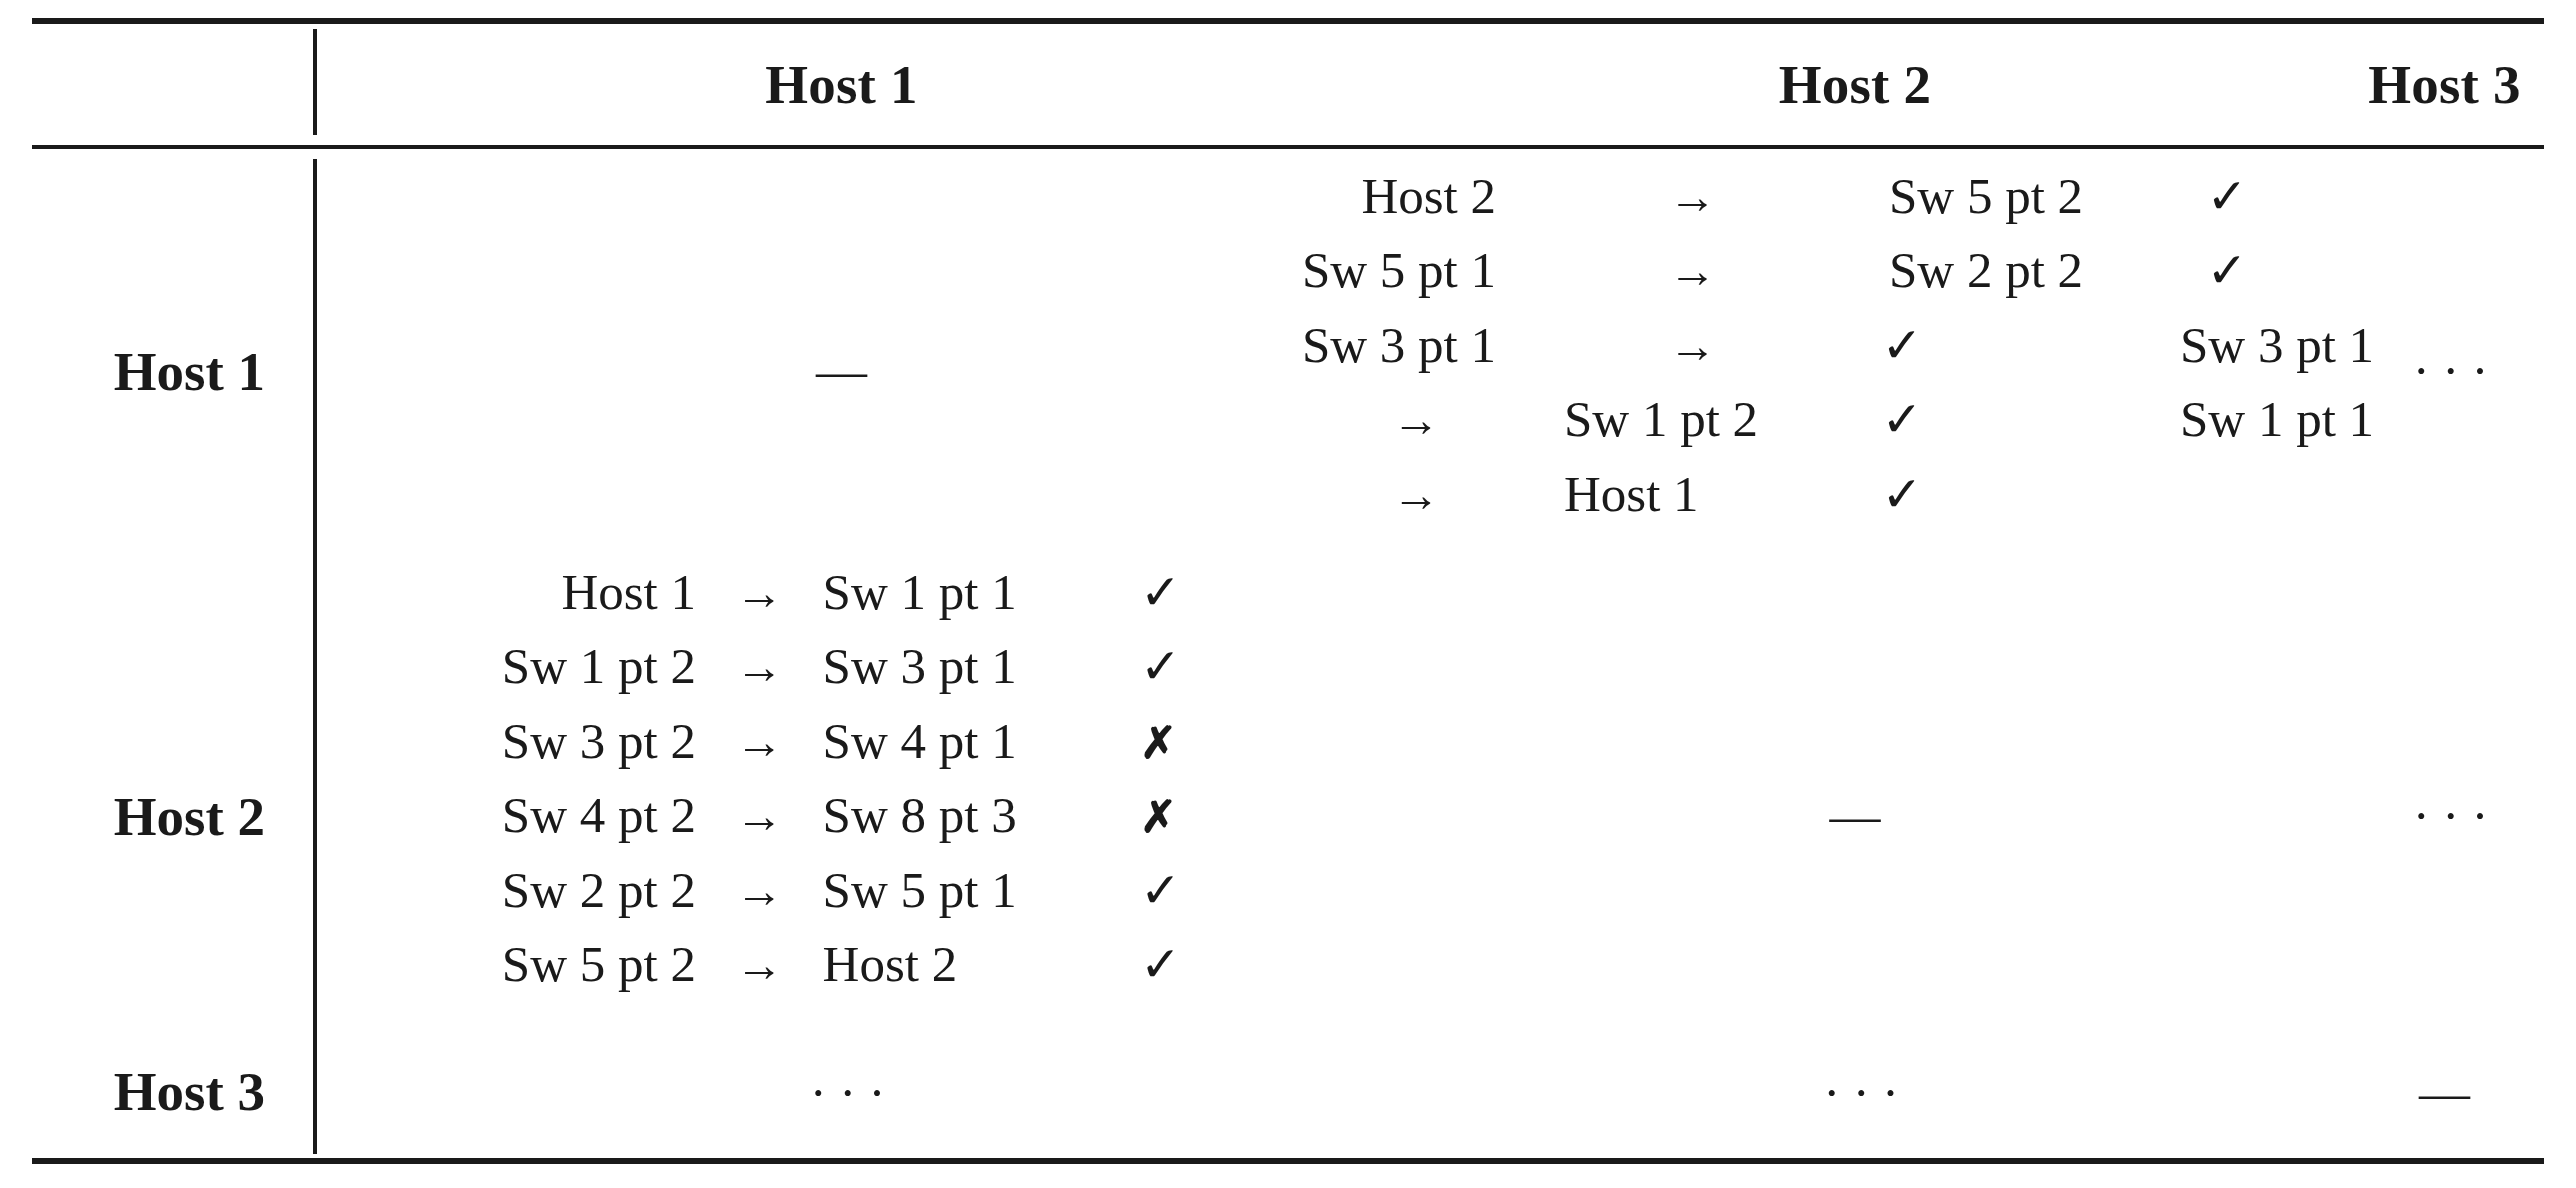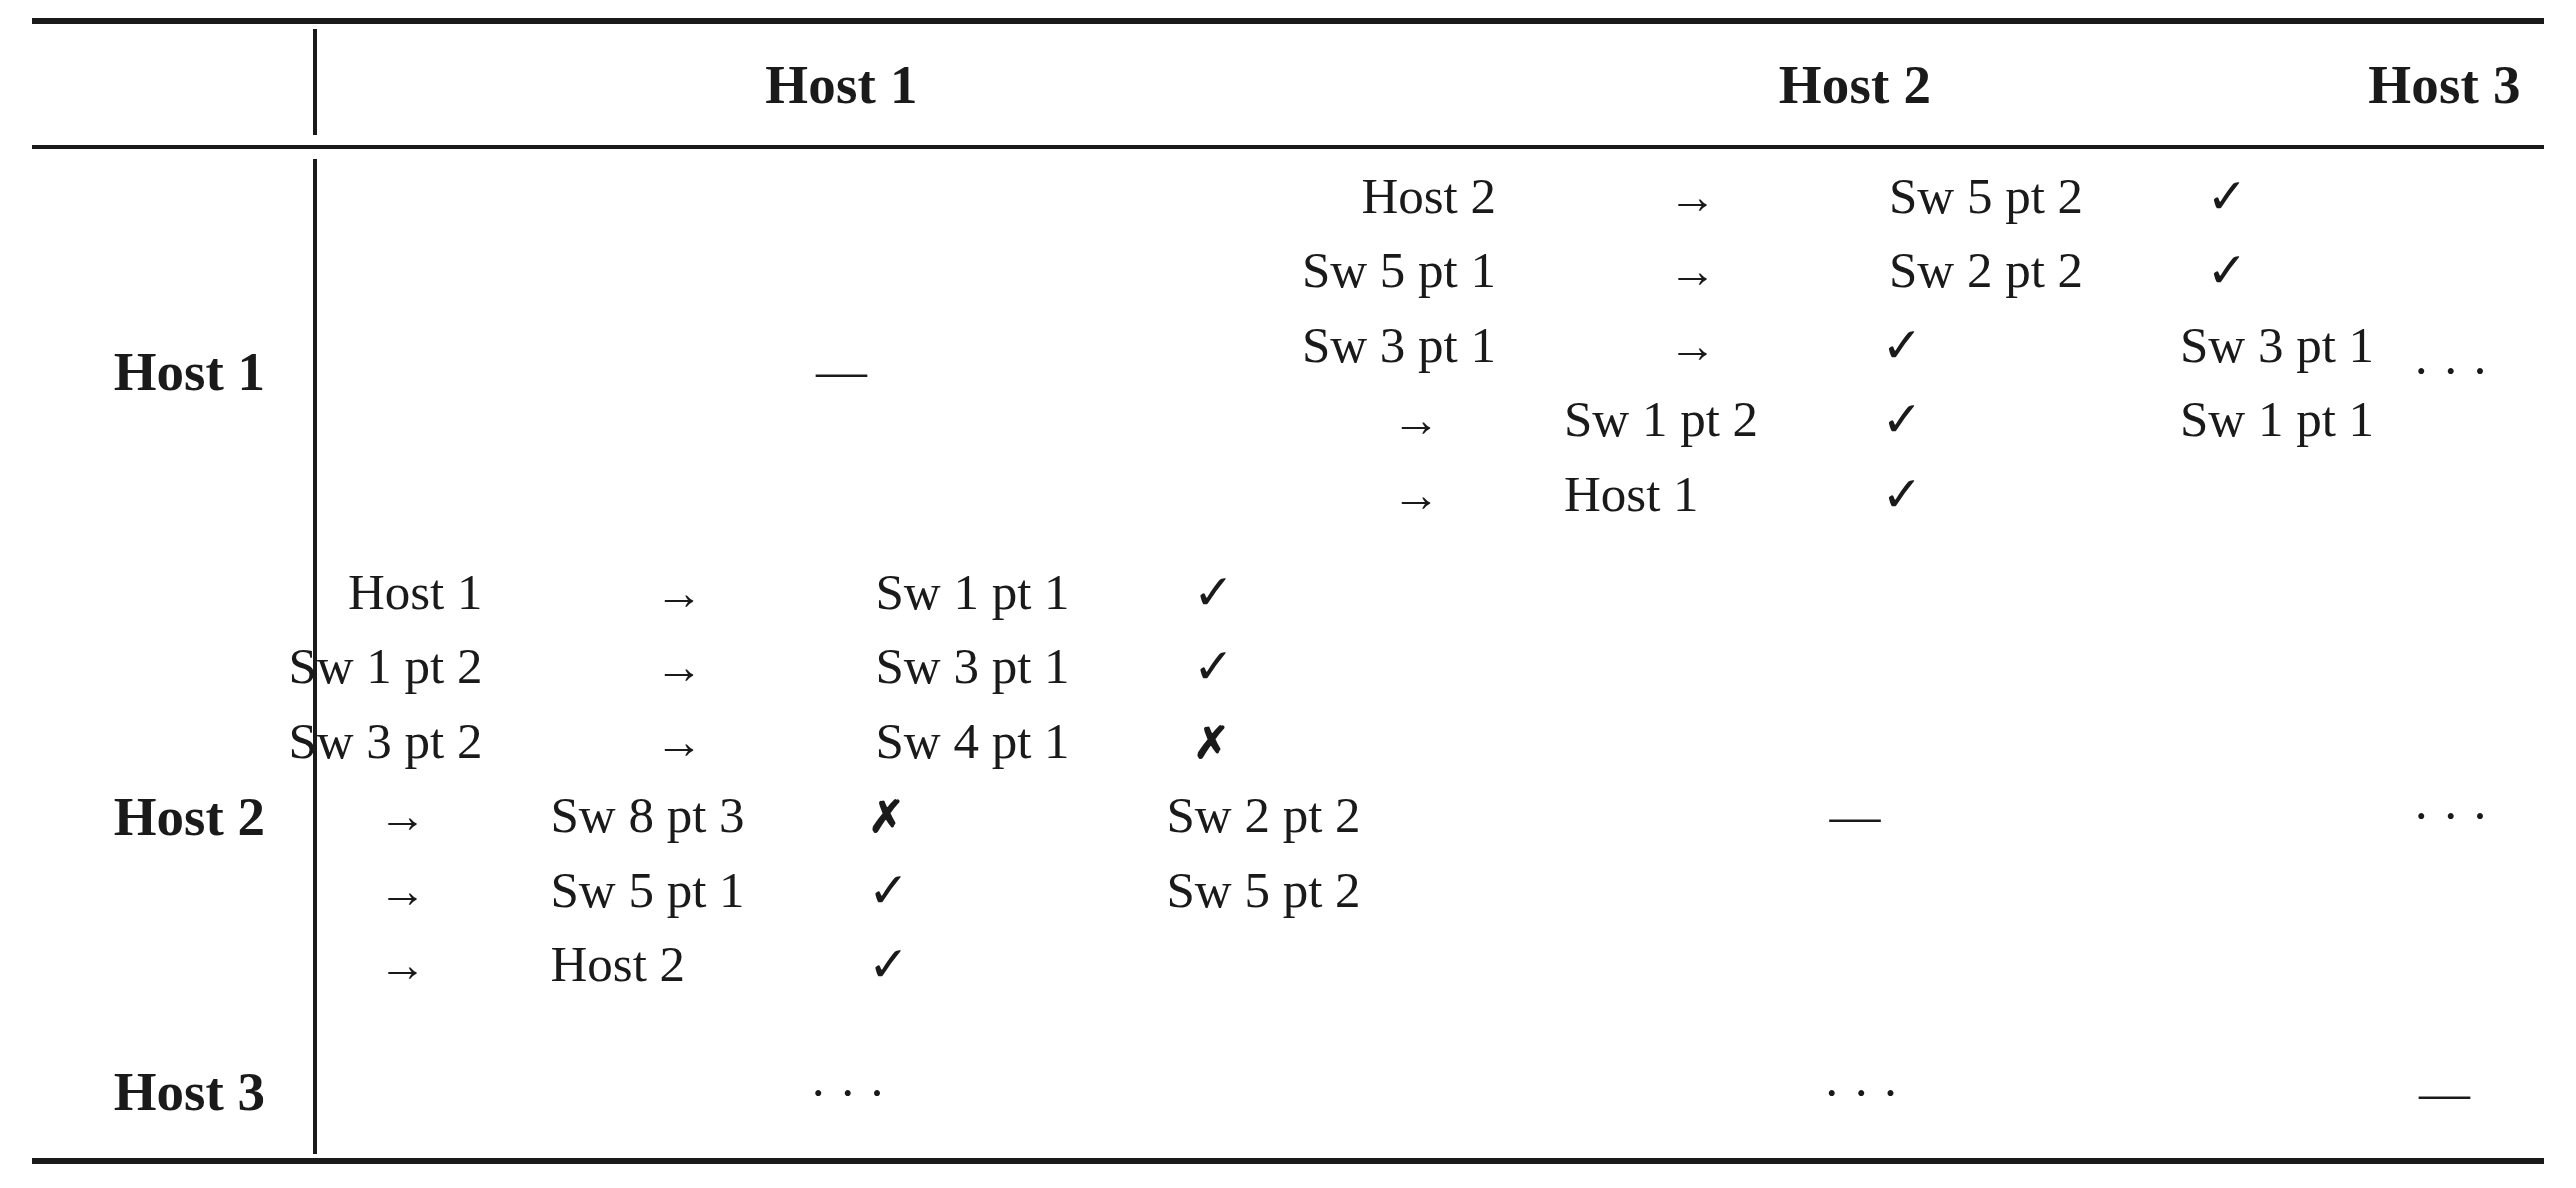"Sw 4 pt 2" div.p-src { html: none -> <div>Sw 4 pt 2</div> }
